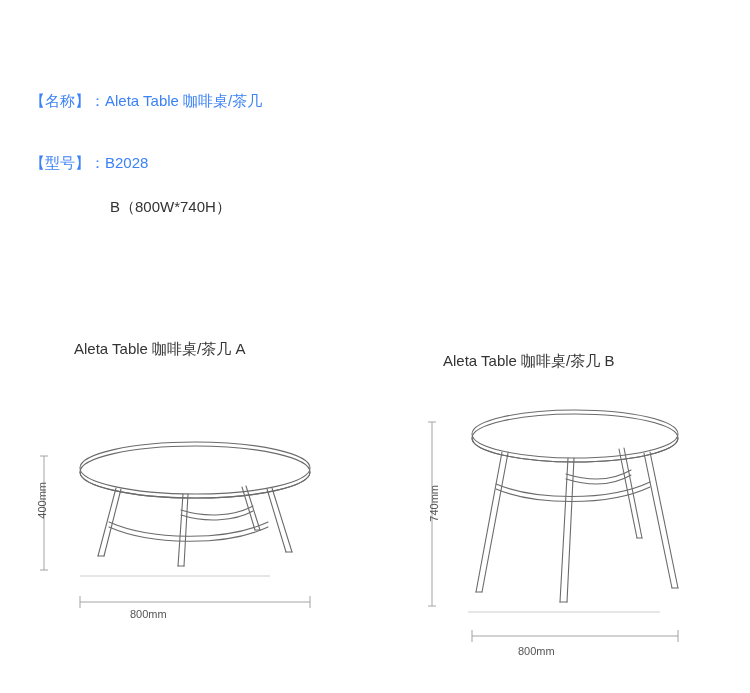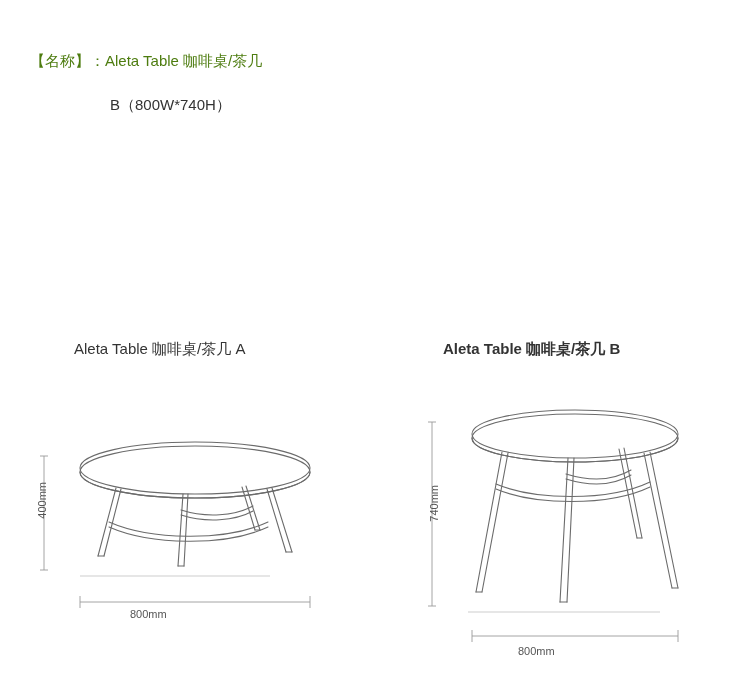"【名称】：Aleta Table 咖啡桌/茶几" .spec-row { color: #4d7c0f -> #3b82f6; margin-top: none -> 40px }
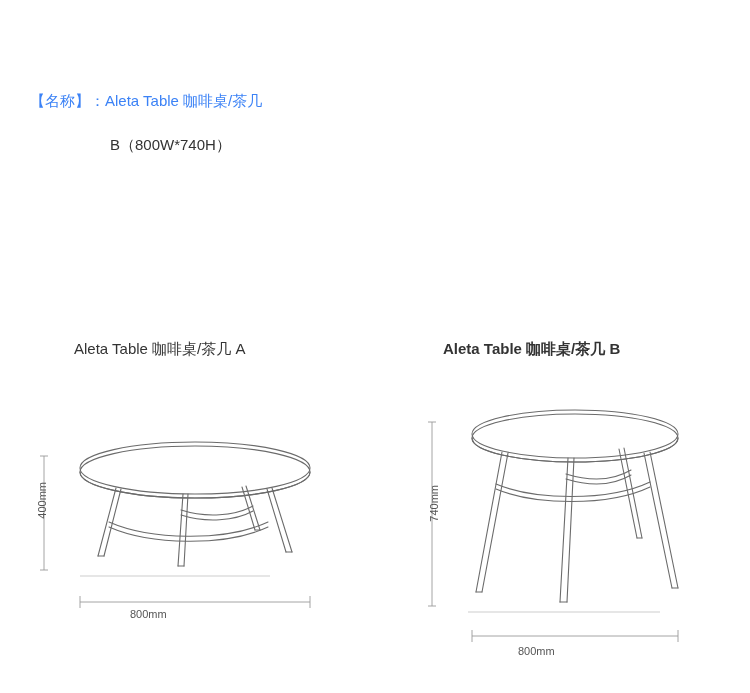"【型号】：B2028" div.spec-row { html: none -> <div>【型号】：B2028</div> }
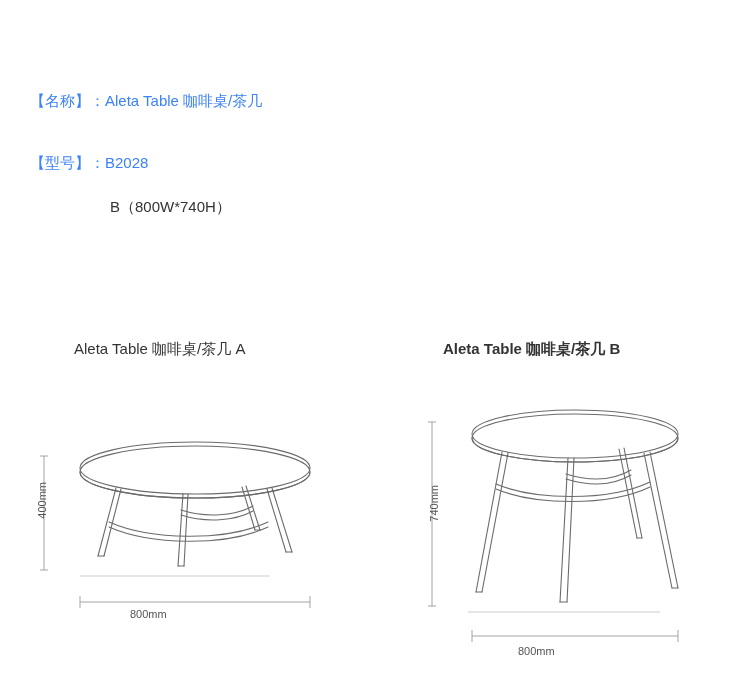"Aleta Table 咖啡桌/茶几 B" #caption-b { font-weight: bold -> none; top: 340px -> 352px }
